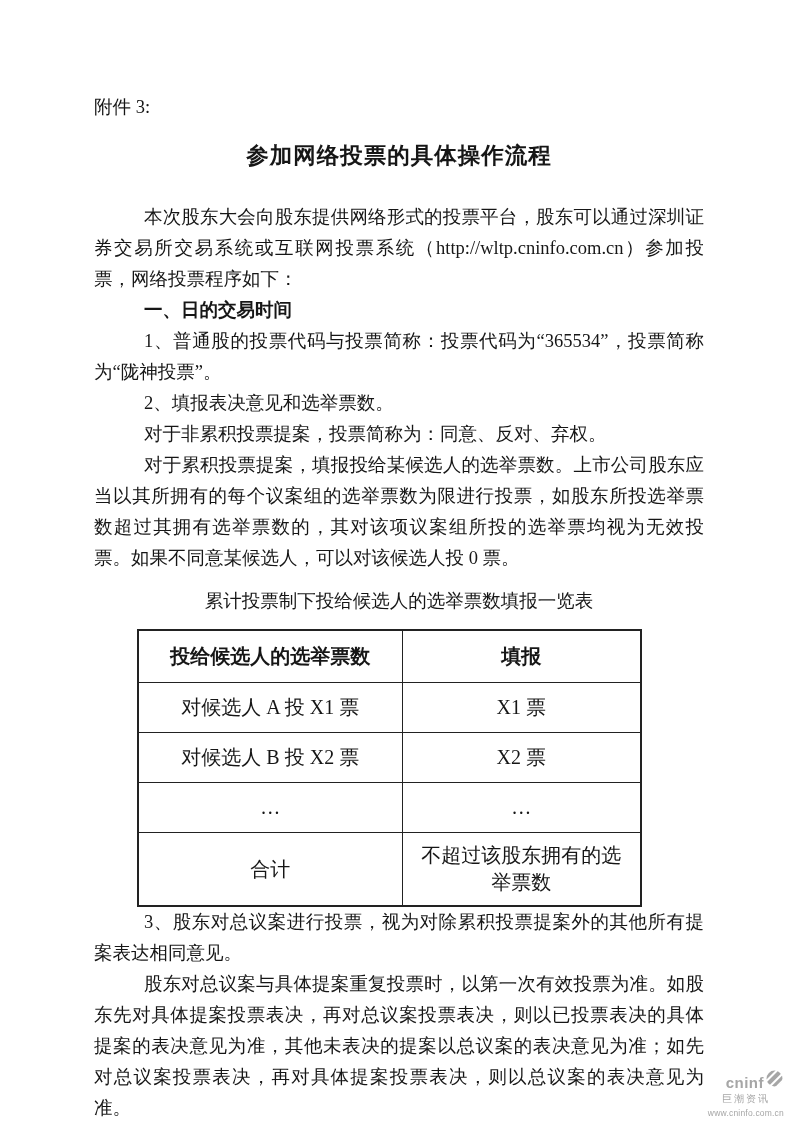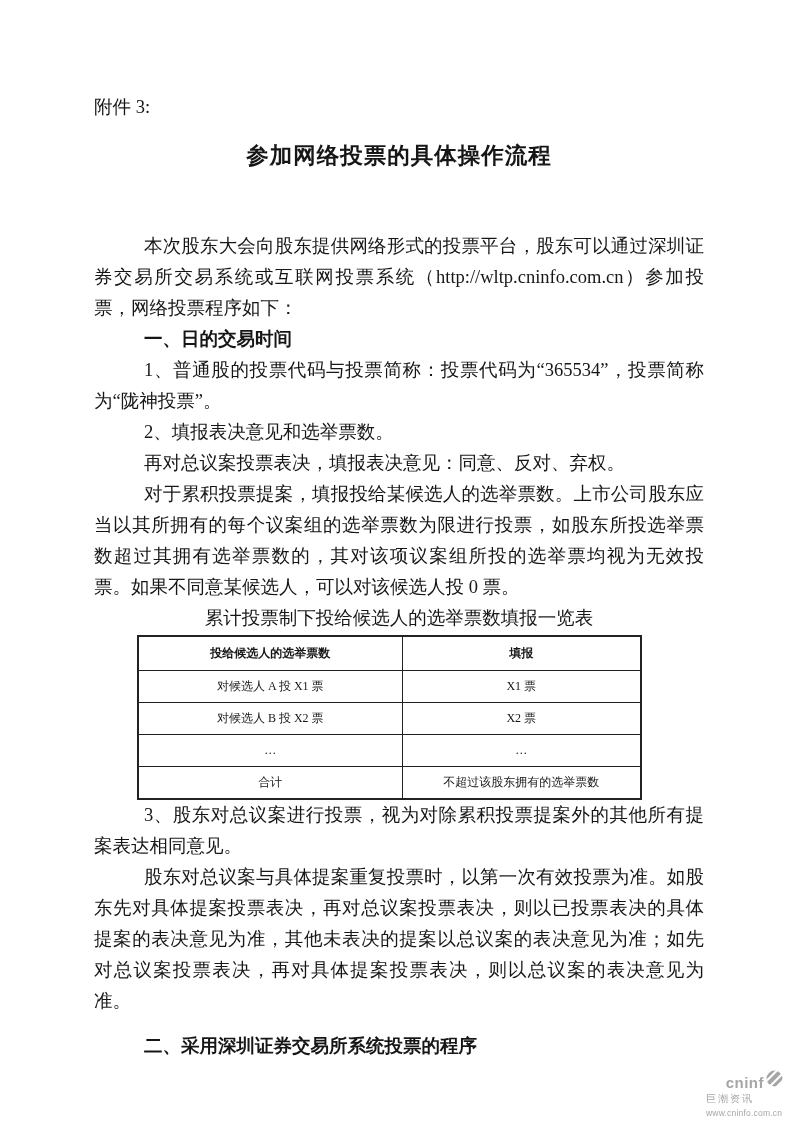"本次股东大会向股东提供网络形式的投票平台，股东可以通过深圳证券交易所交易系统或互" .para.first { margin-top: 58px -> 29px }
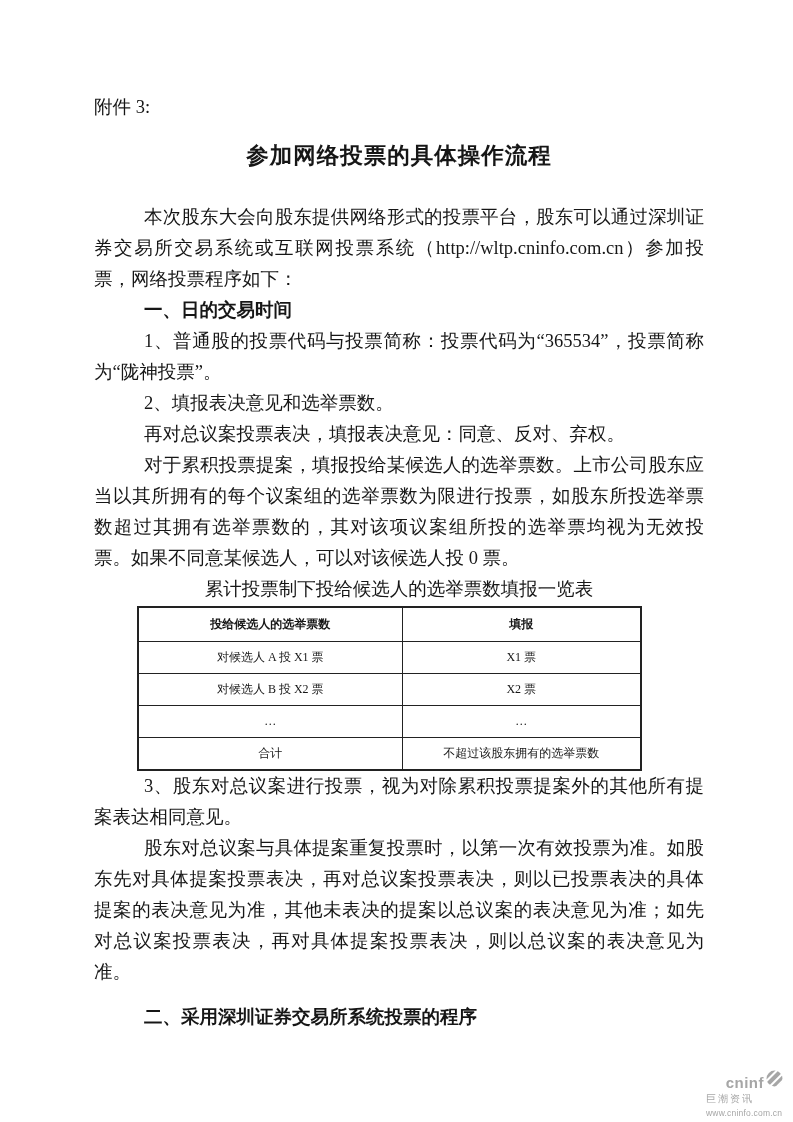"再对总议案投票表决，填报表决意见：同意、反对、弃权。" p.para { text: 再对总议案投票表决，填报表决意见 -> 对于非累积投票提案，投票简称为 }
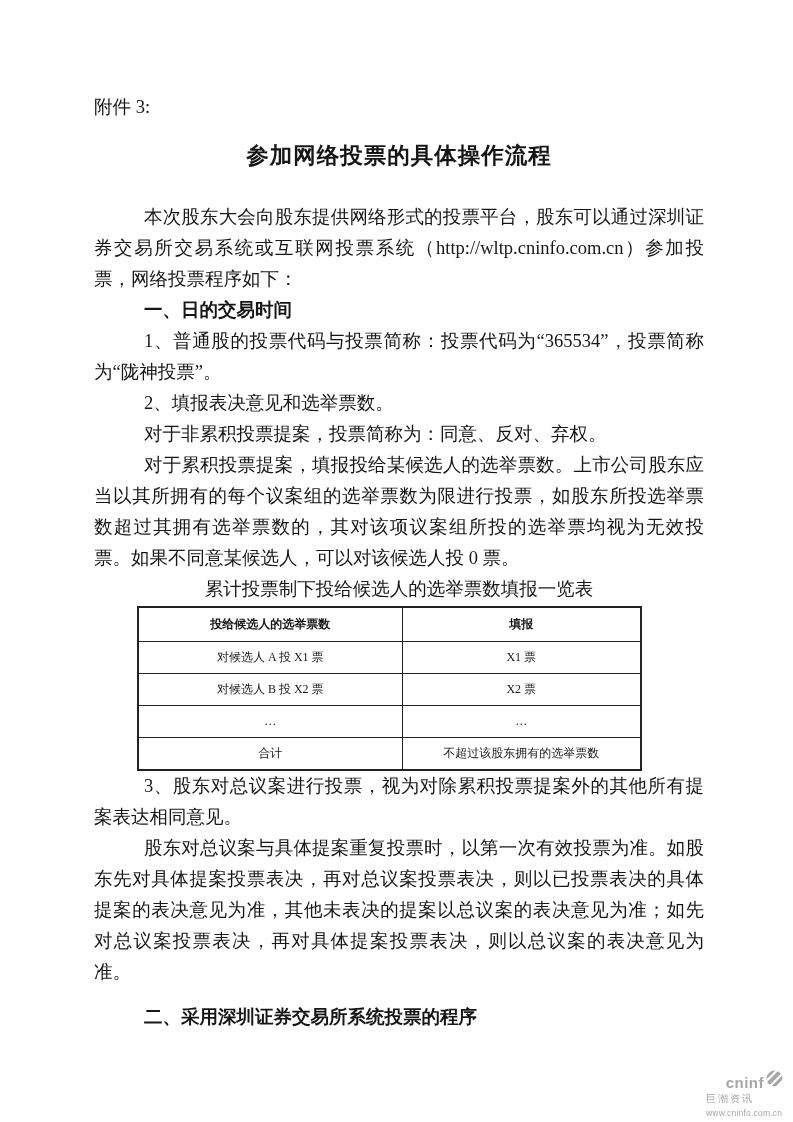"累计投票制下投给候选人的选举票数填报一览表" .table-caption { margin: 0 -> 12px }
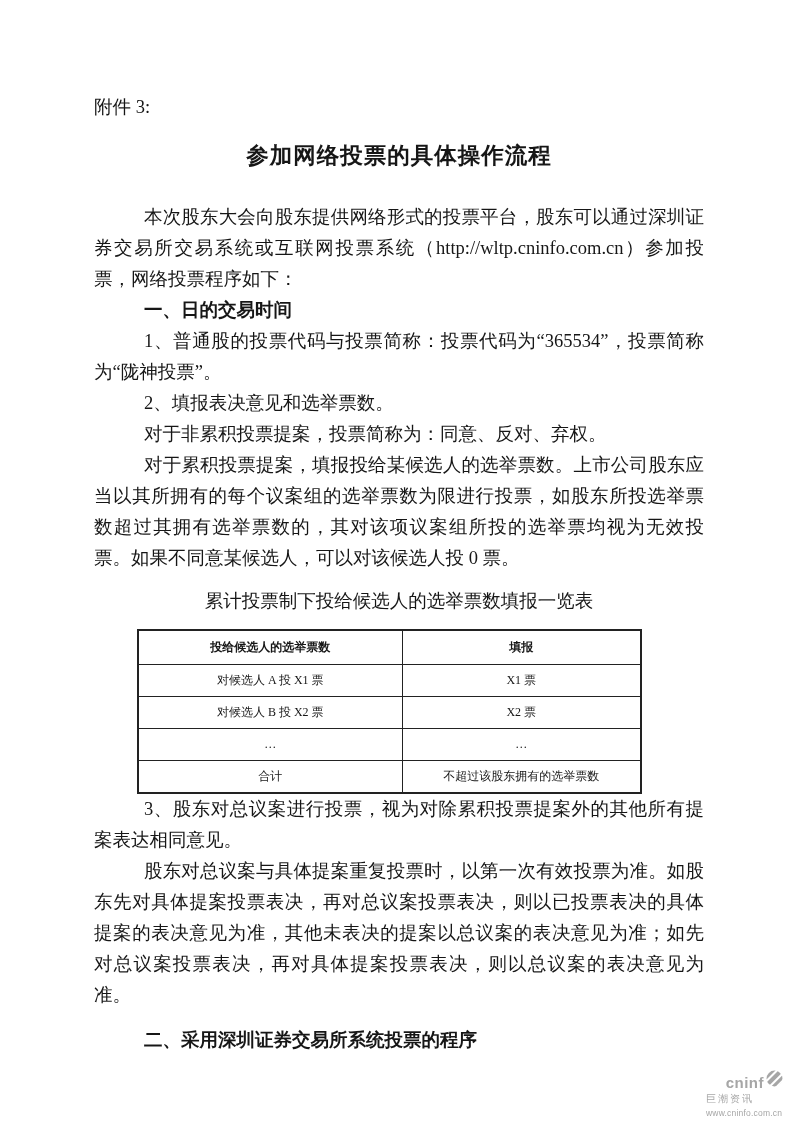"投给候选人的选举票数" table.vote-table th, table.vote-table td { font-size: 12px -> 20px; padding: 0 -> 9px }
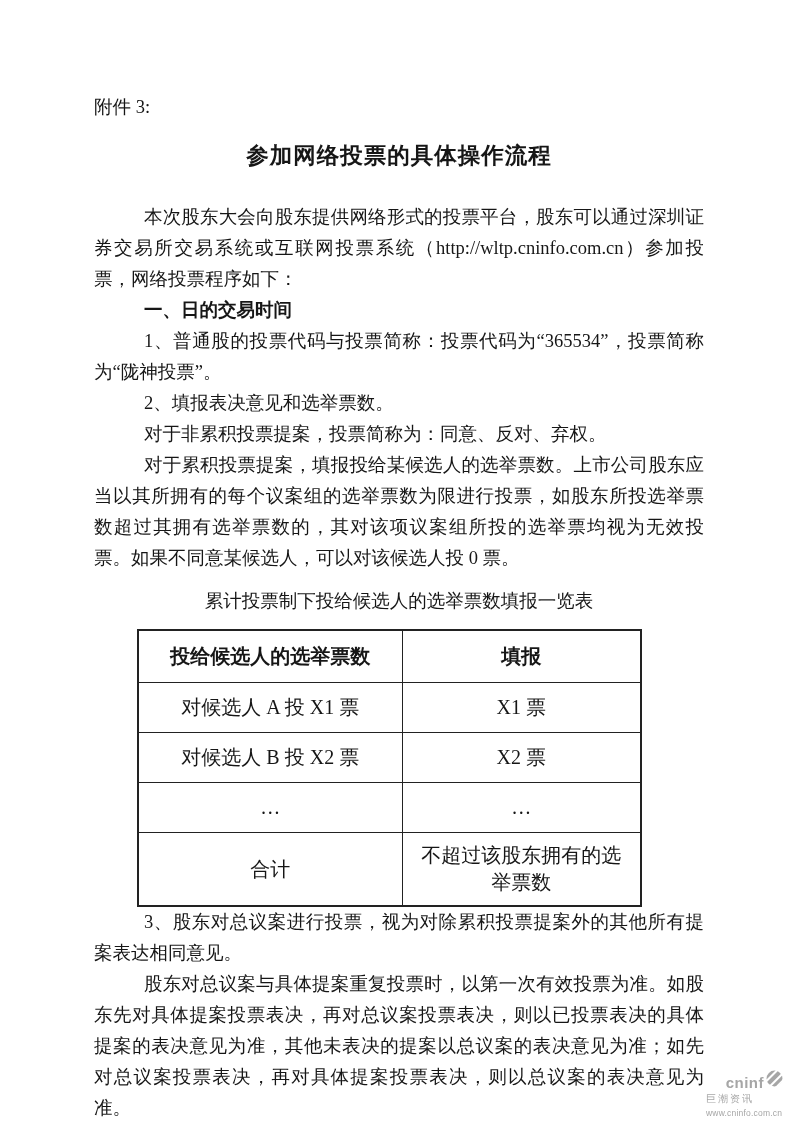"cninf" .logo { text-align: left -> right }
